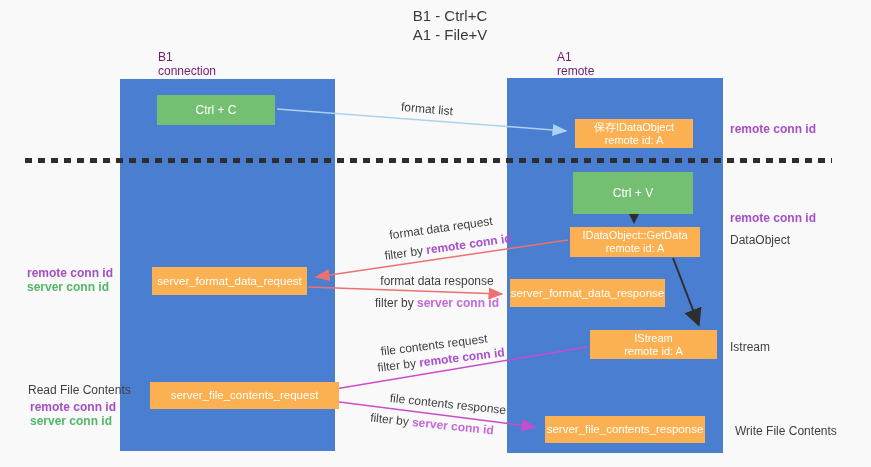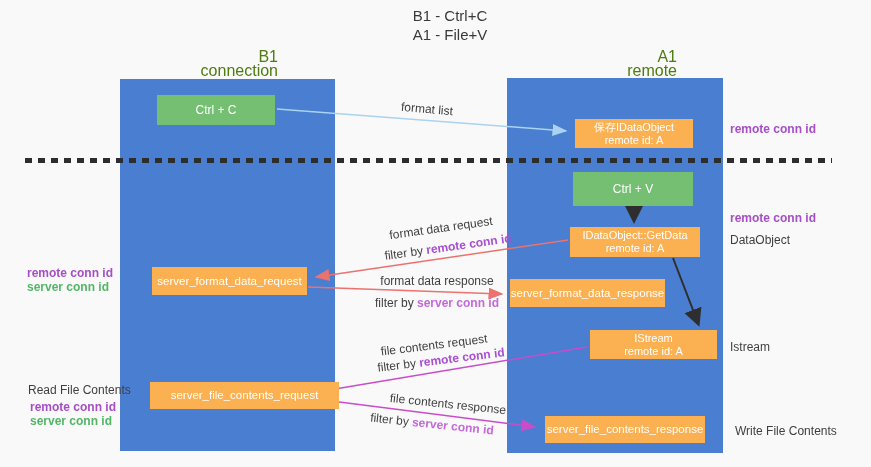"B1" .lane-header { color: #4d7c0f -> #701a75; font-size: 16px -> 12px; text-align: right -> left }
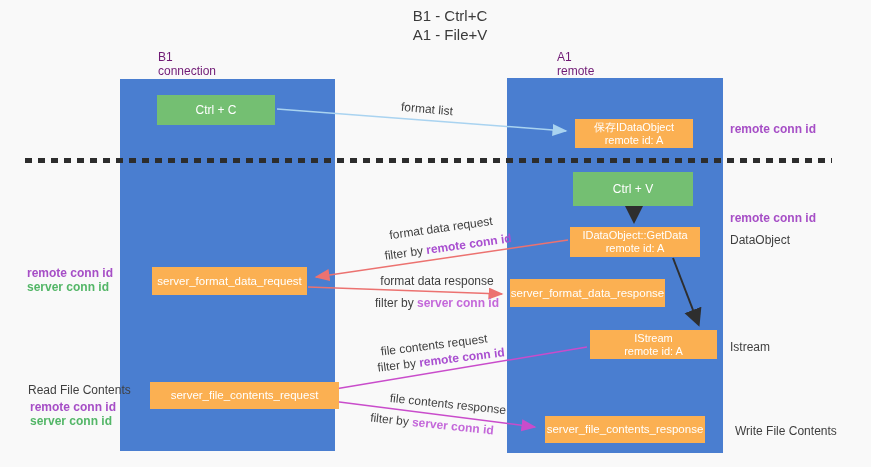"Ctrl + V" div.abs { height: 34px -> 42px }
